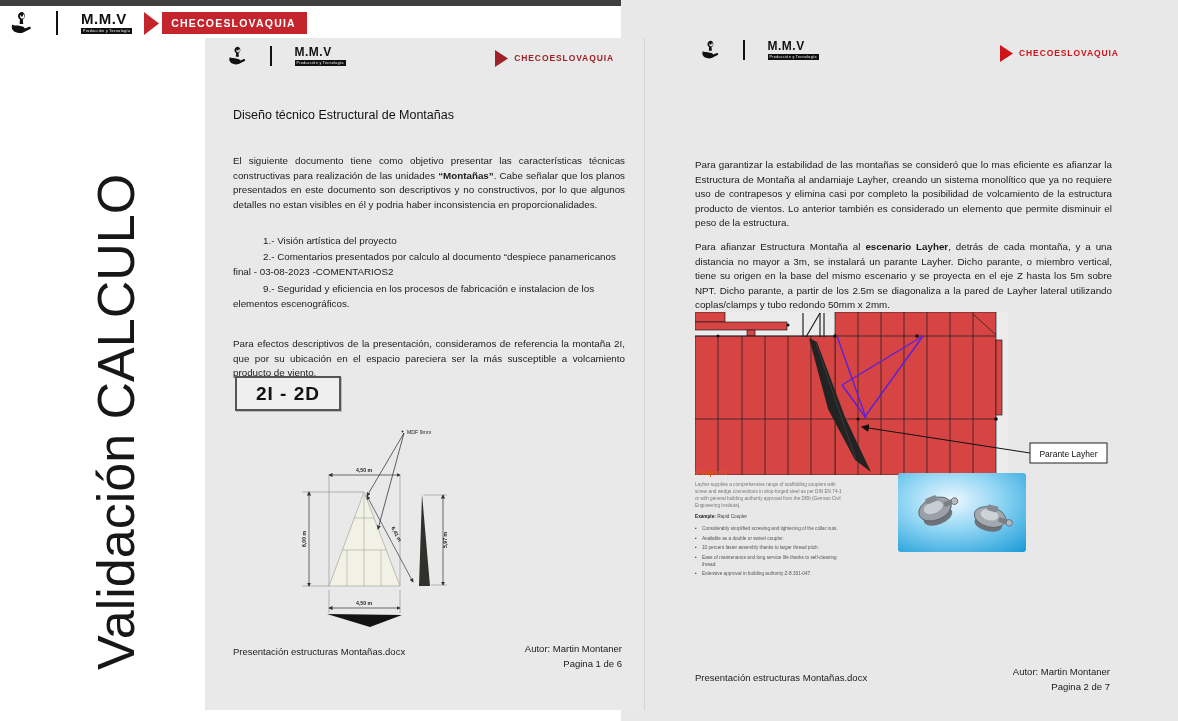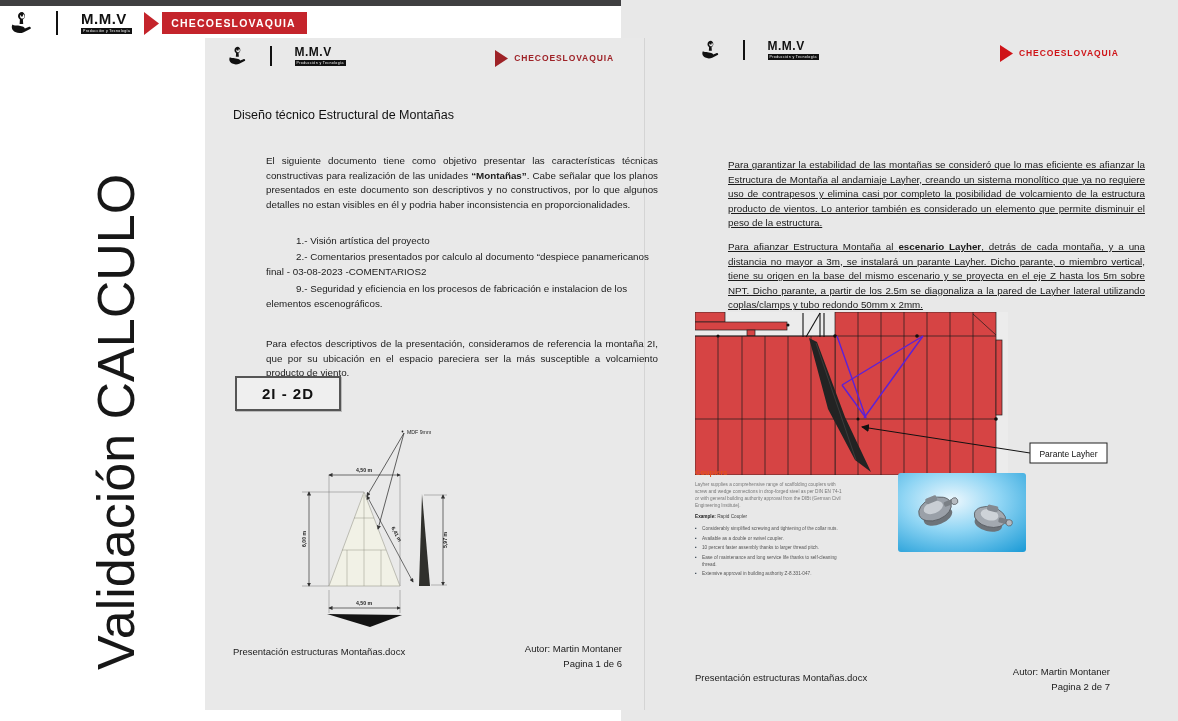"El siguiente documento tiene como" .body-text { margin-left: 33px -> none }
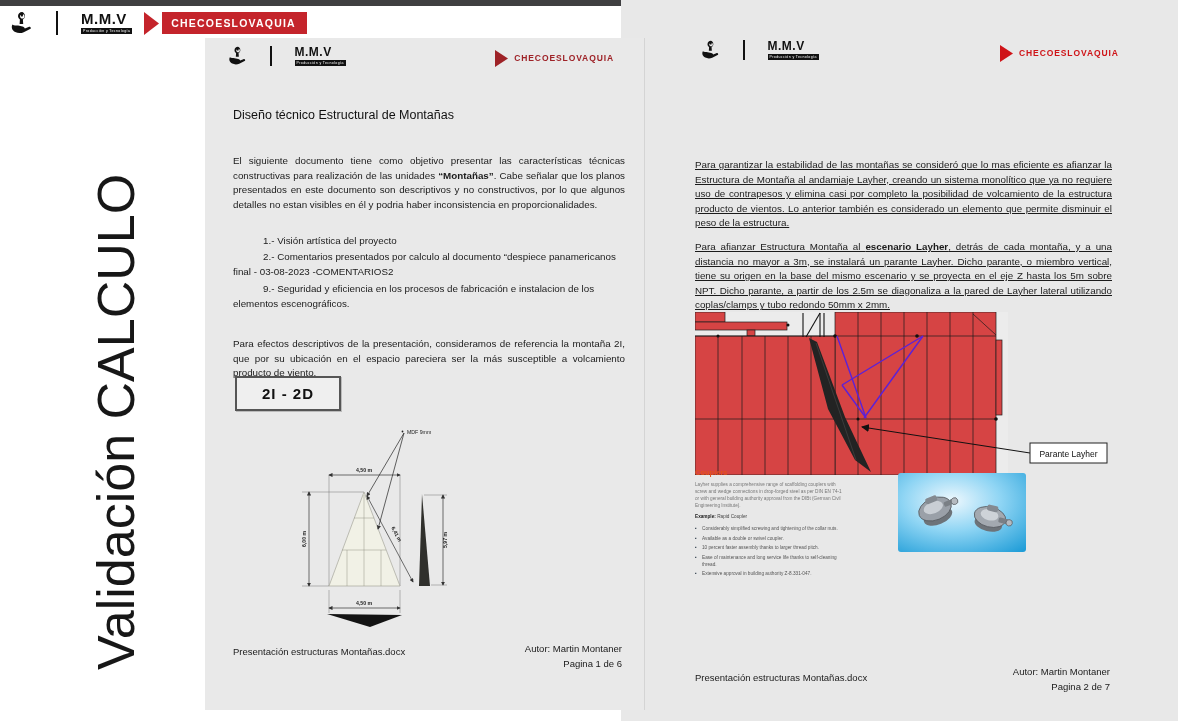"Para garantizar la estabilidad de" .page2 .body-text { text-decoration: underline -> none }
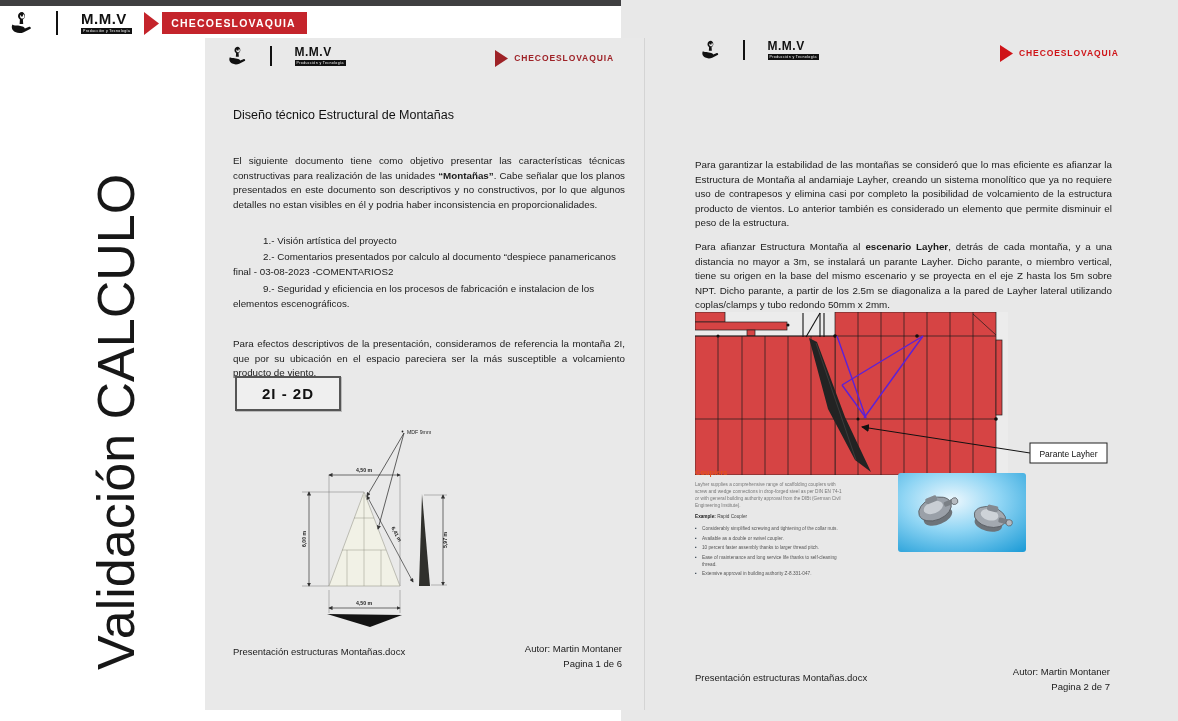"2I - 2D" .fig-label-box { font-size: 15px -> 19px }
